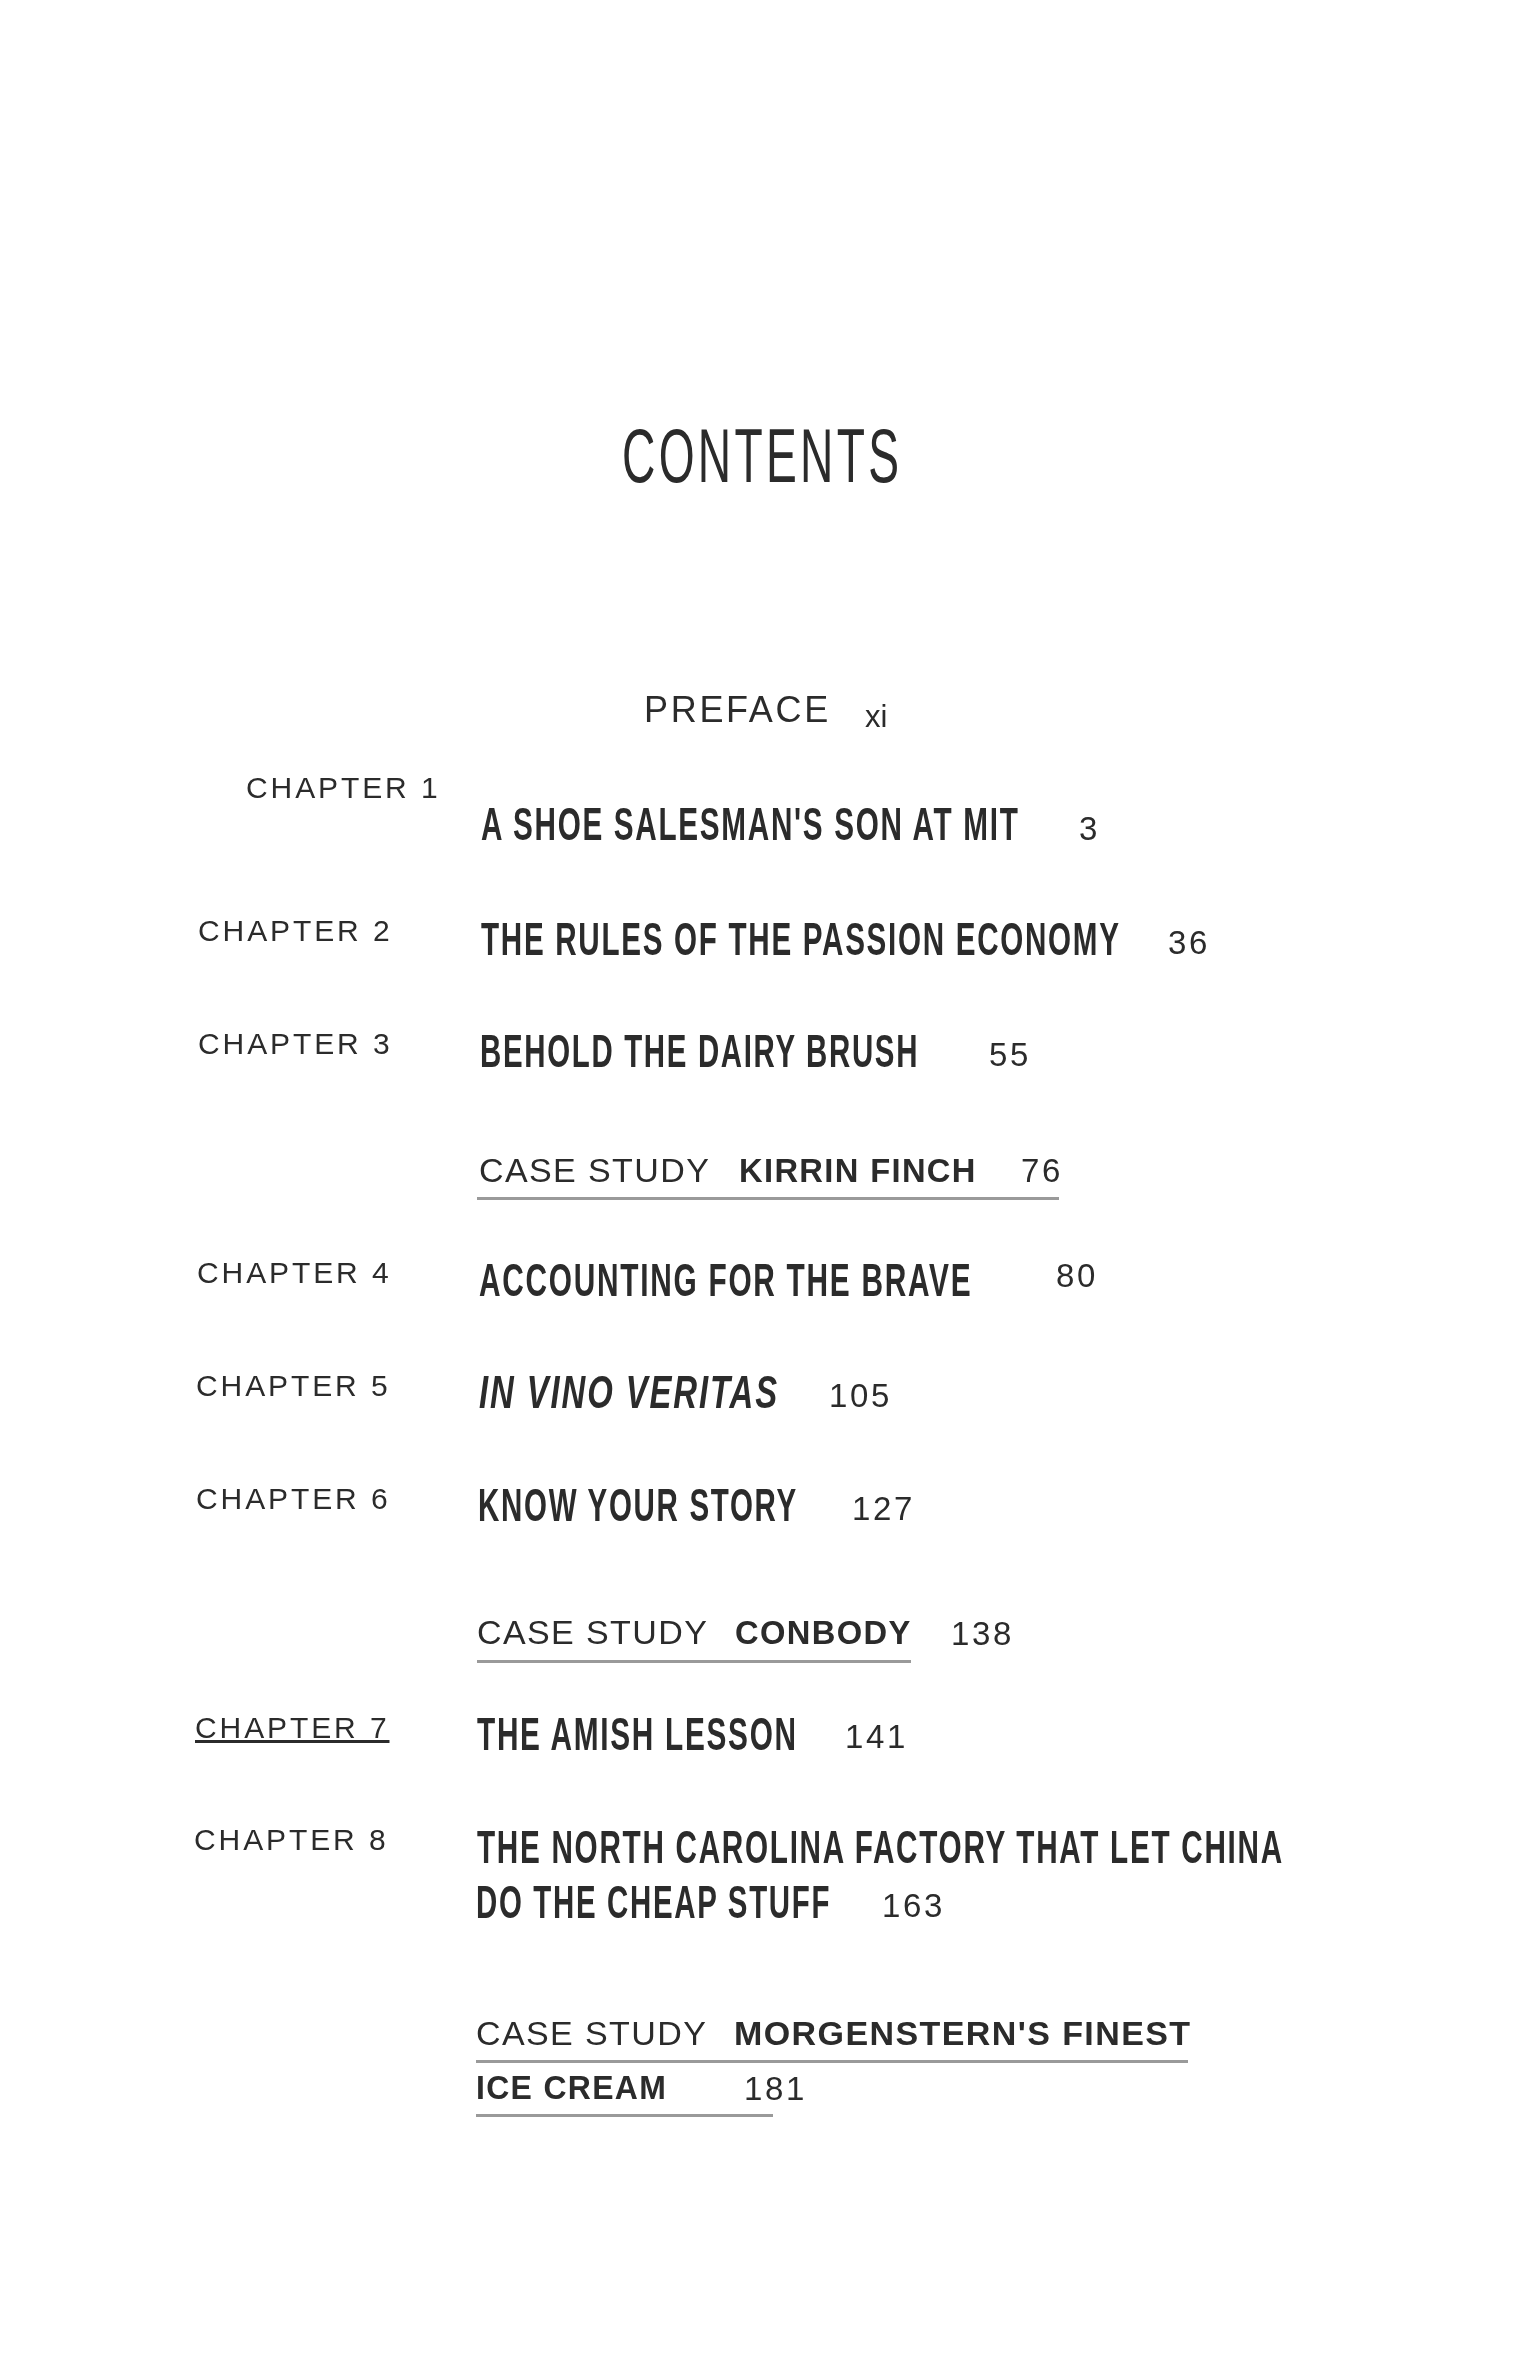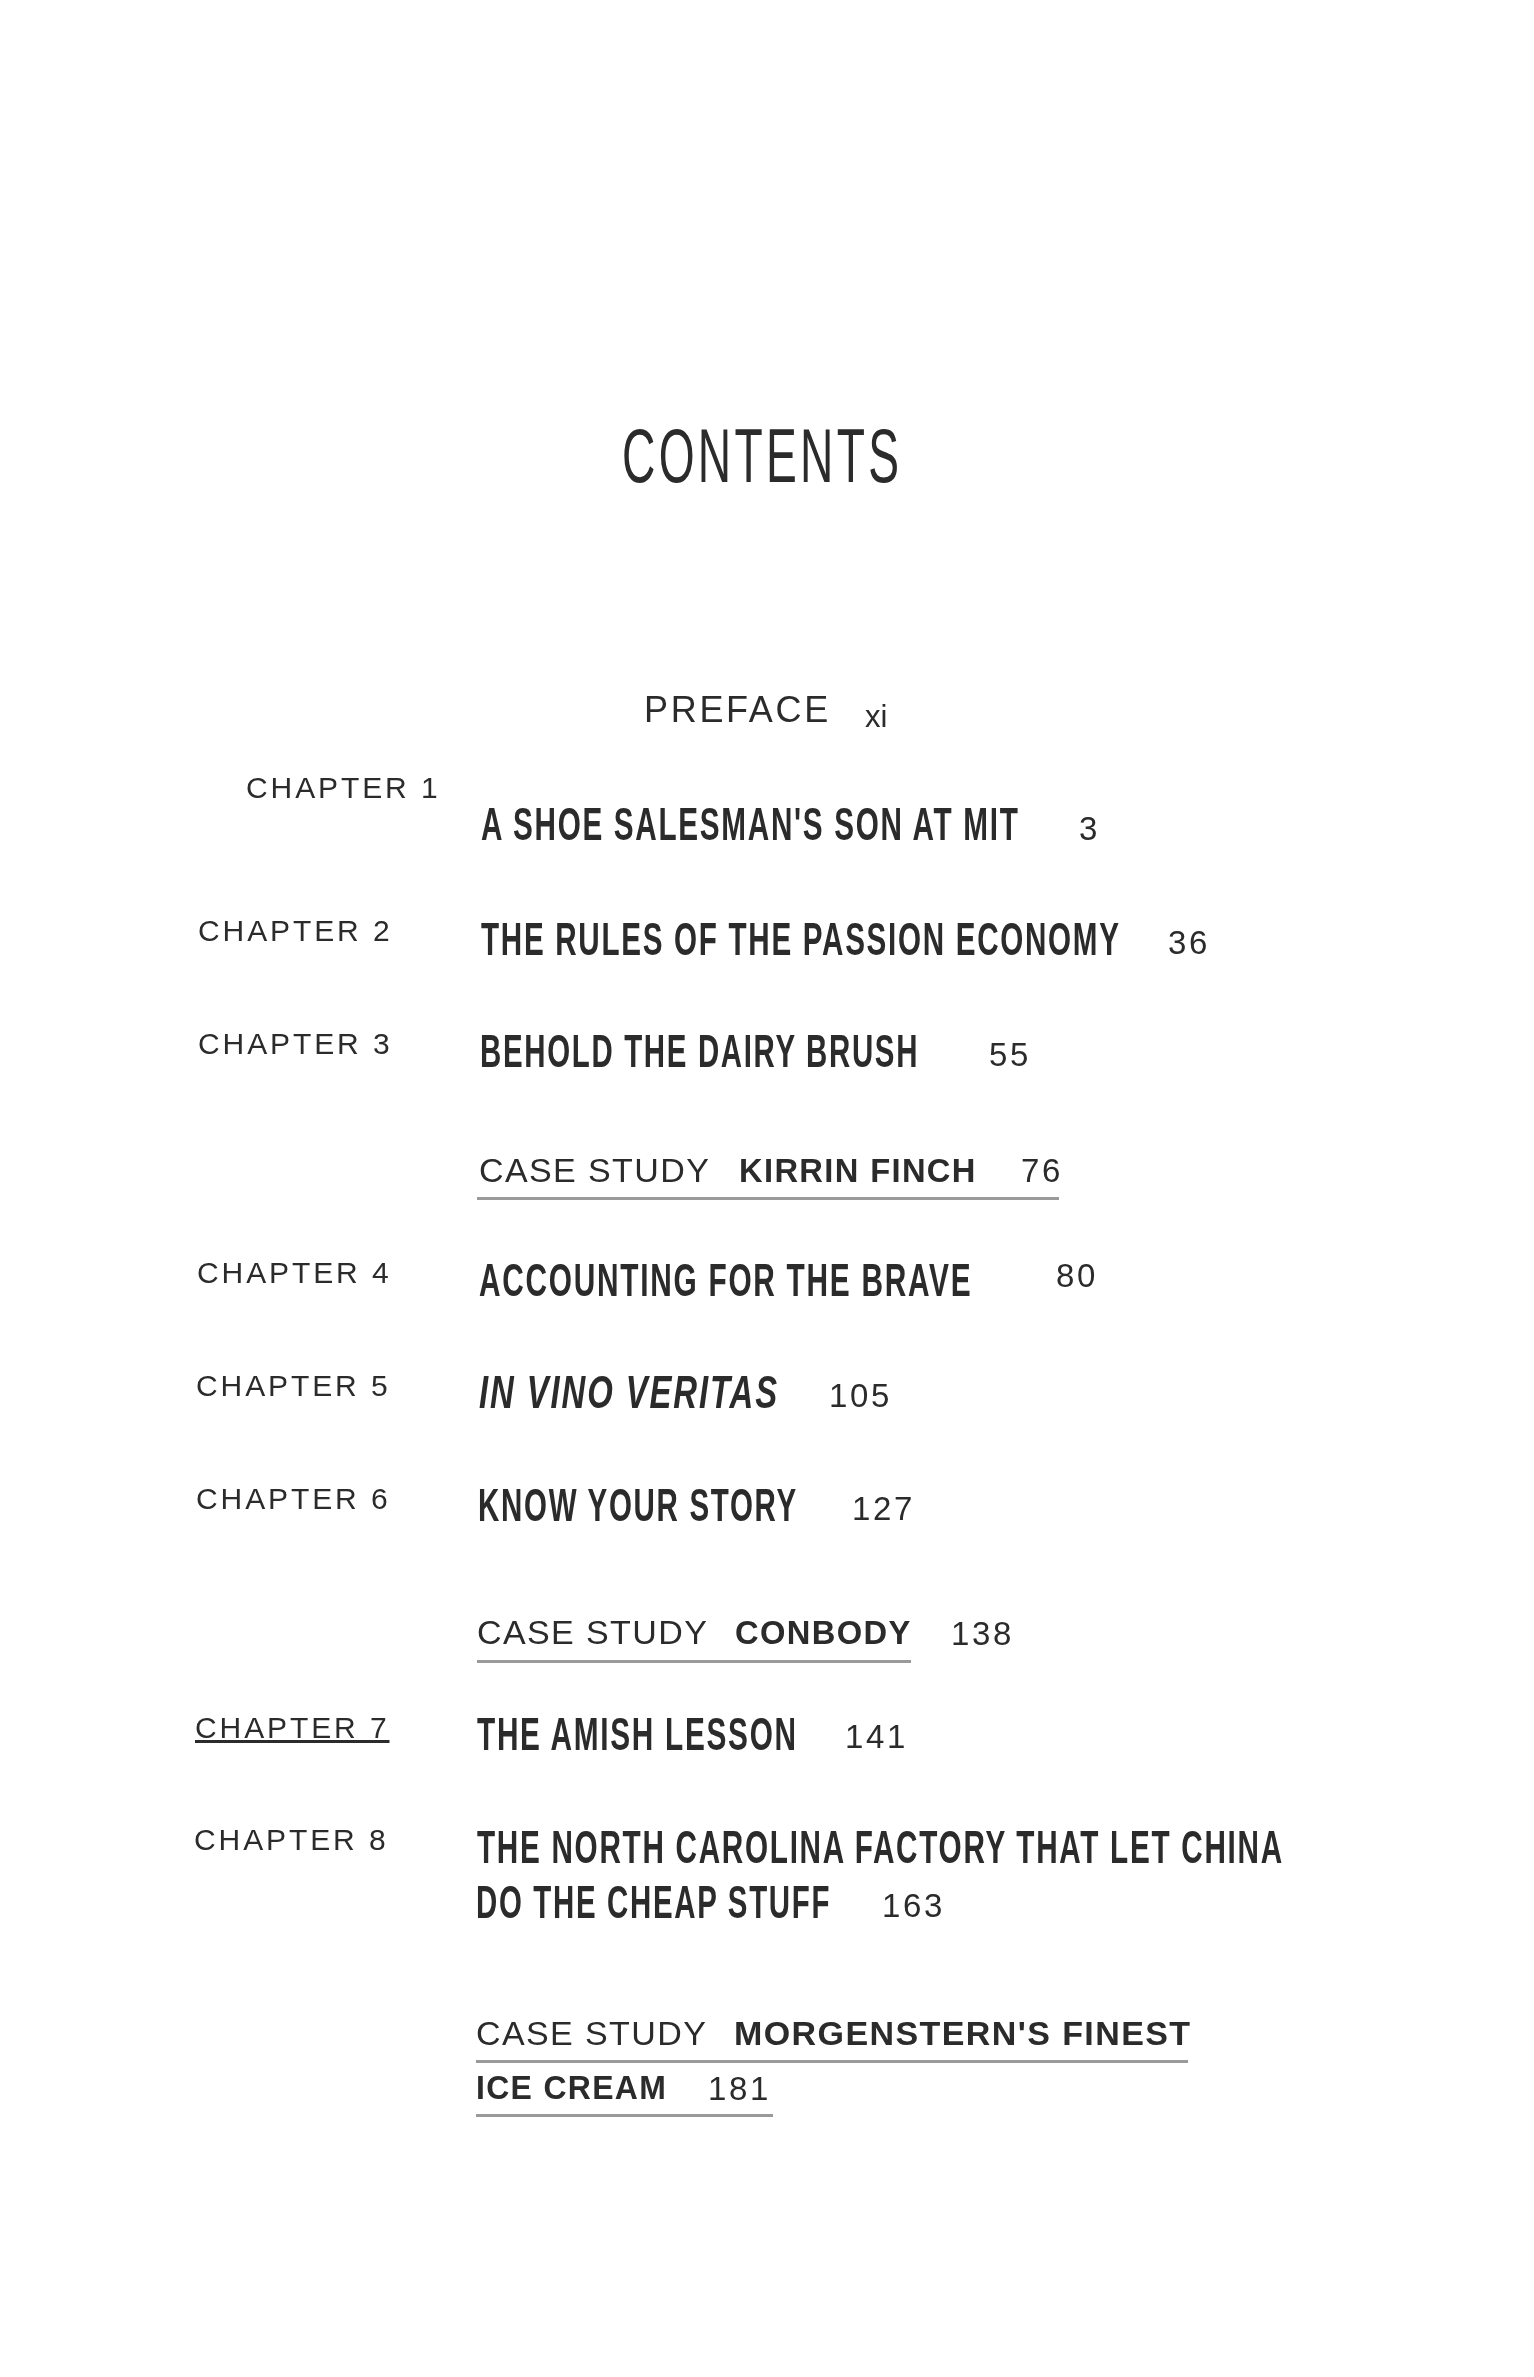"181" div.abs { left: 708px -> 744px }
